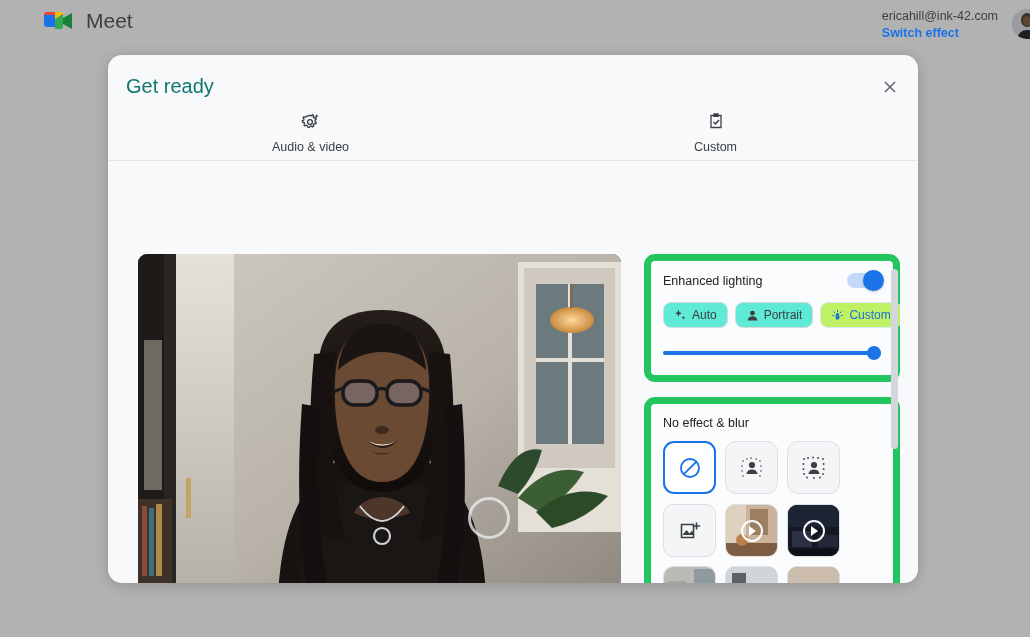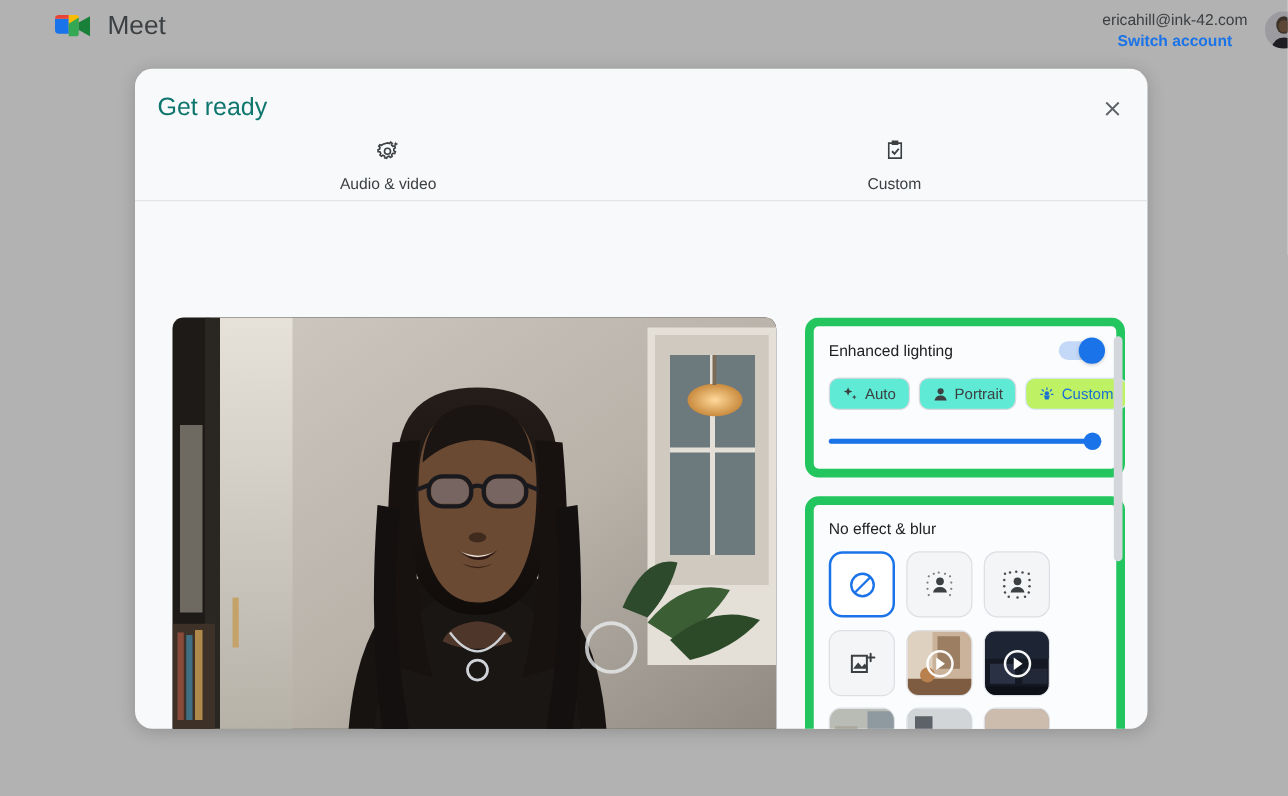"ericahill@ink-42.com" .acct { text-align: center -> left }
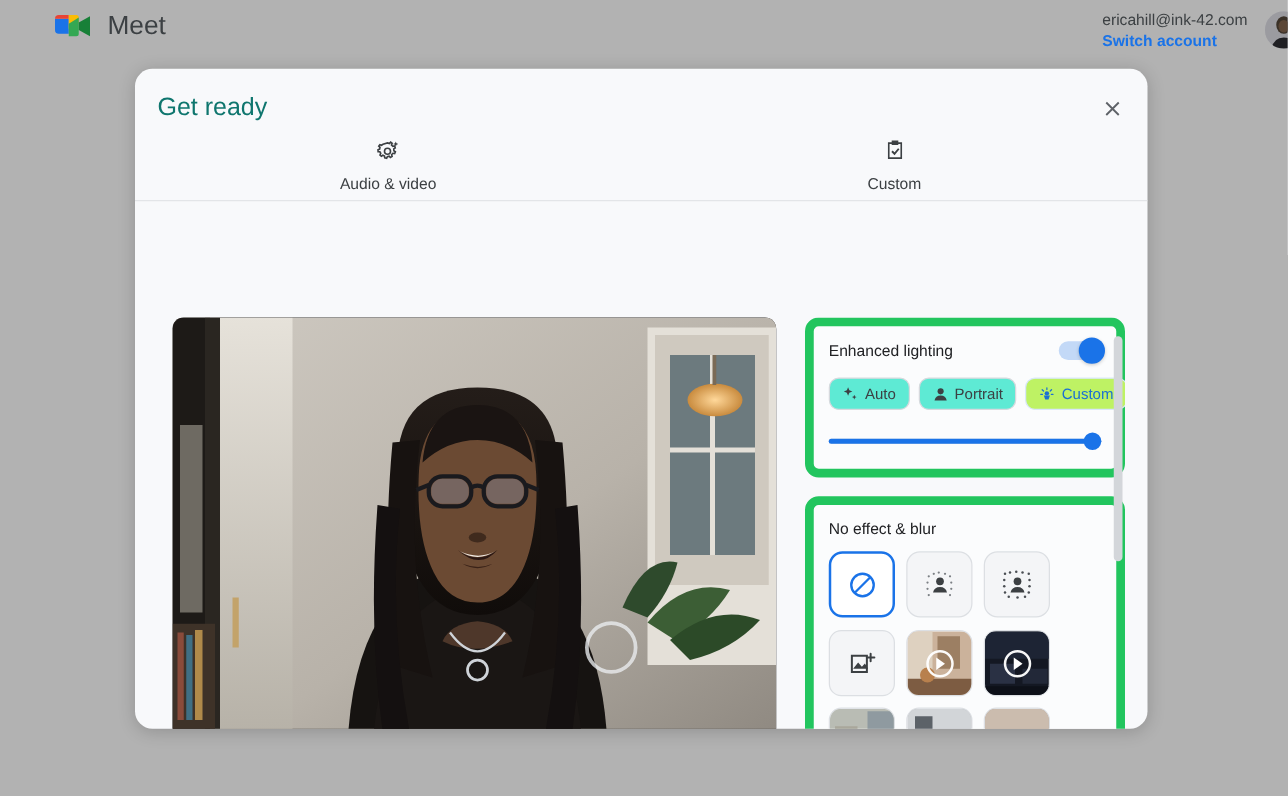"Switch account" div.acct-switch { text: account -> effect }
